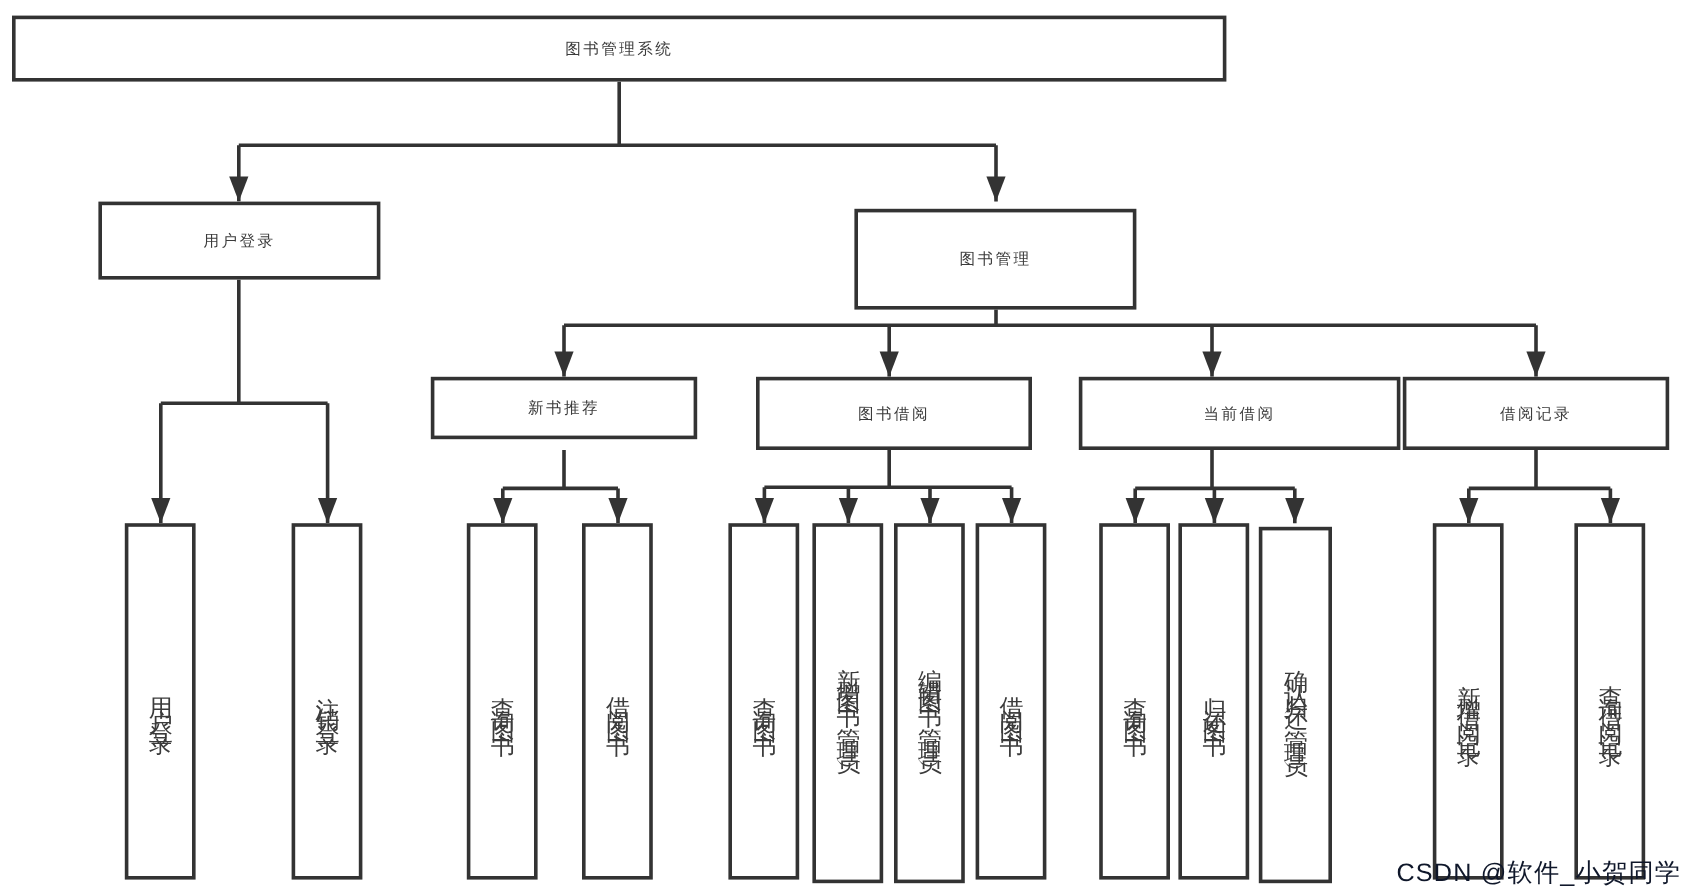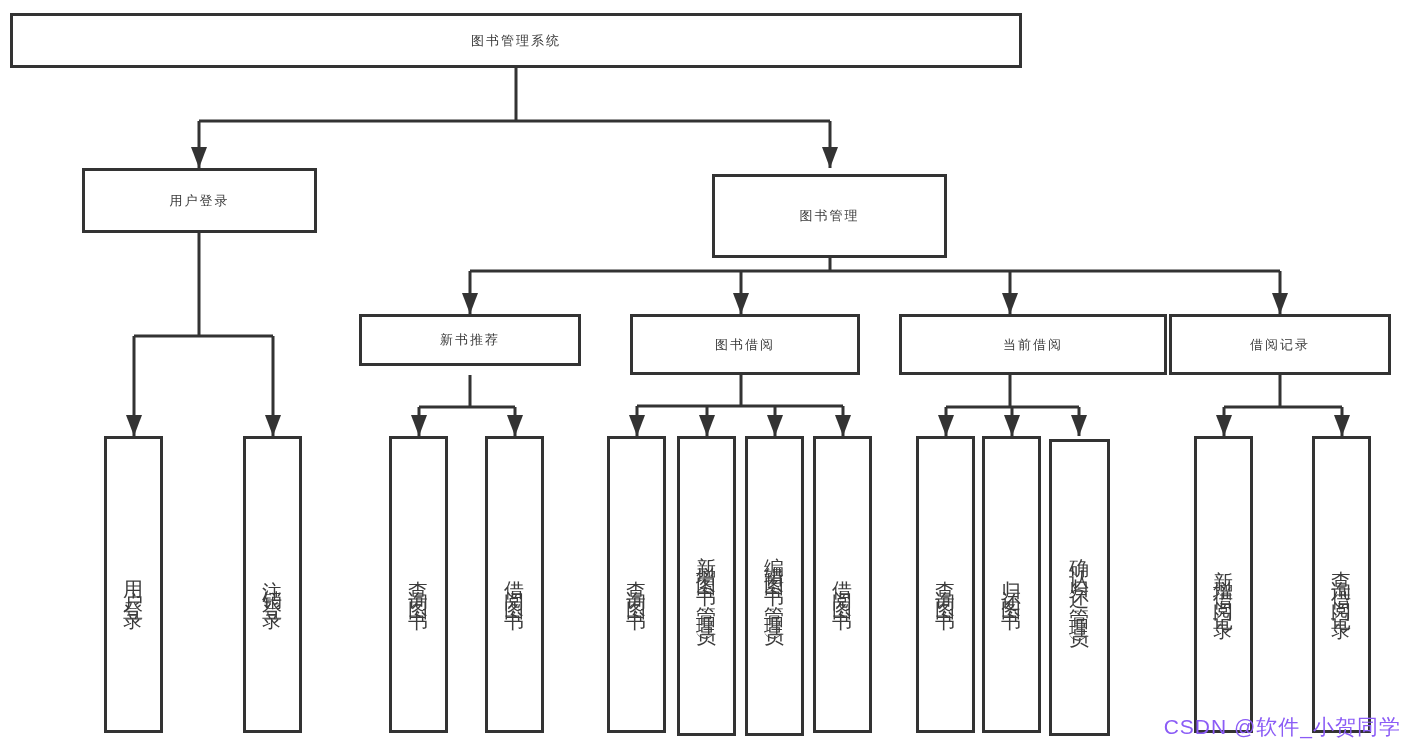"CSDN @软件_小贺同学" .watermark { color: #8b5cf6 -> #0f172a }
